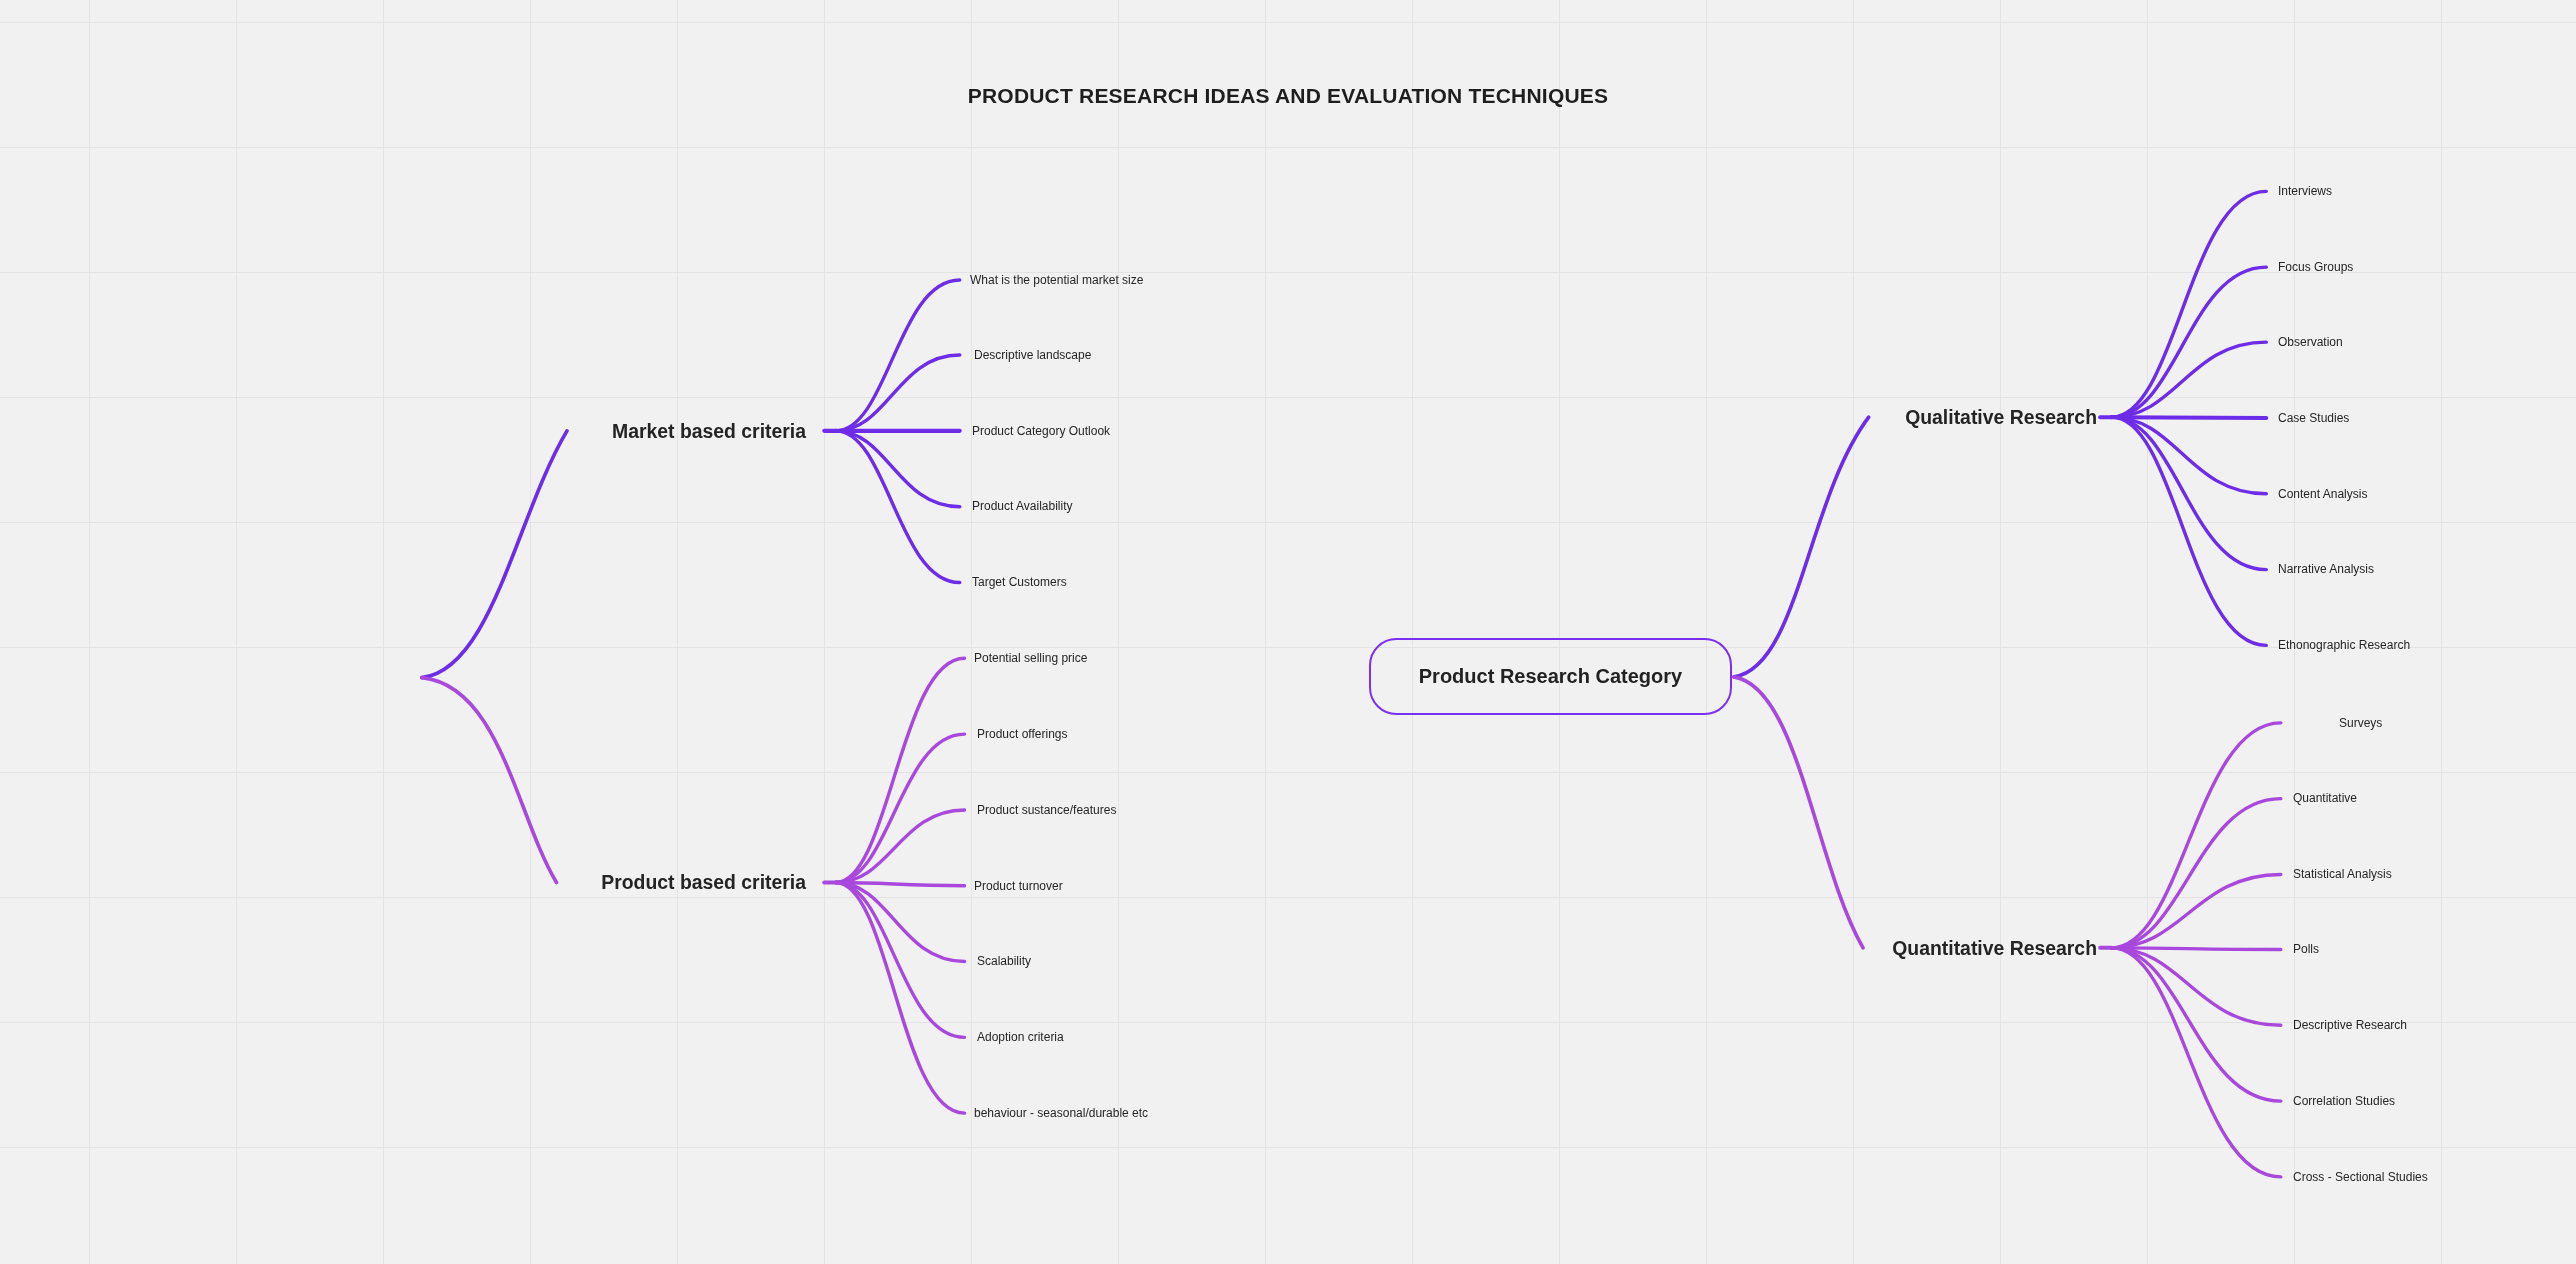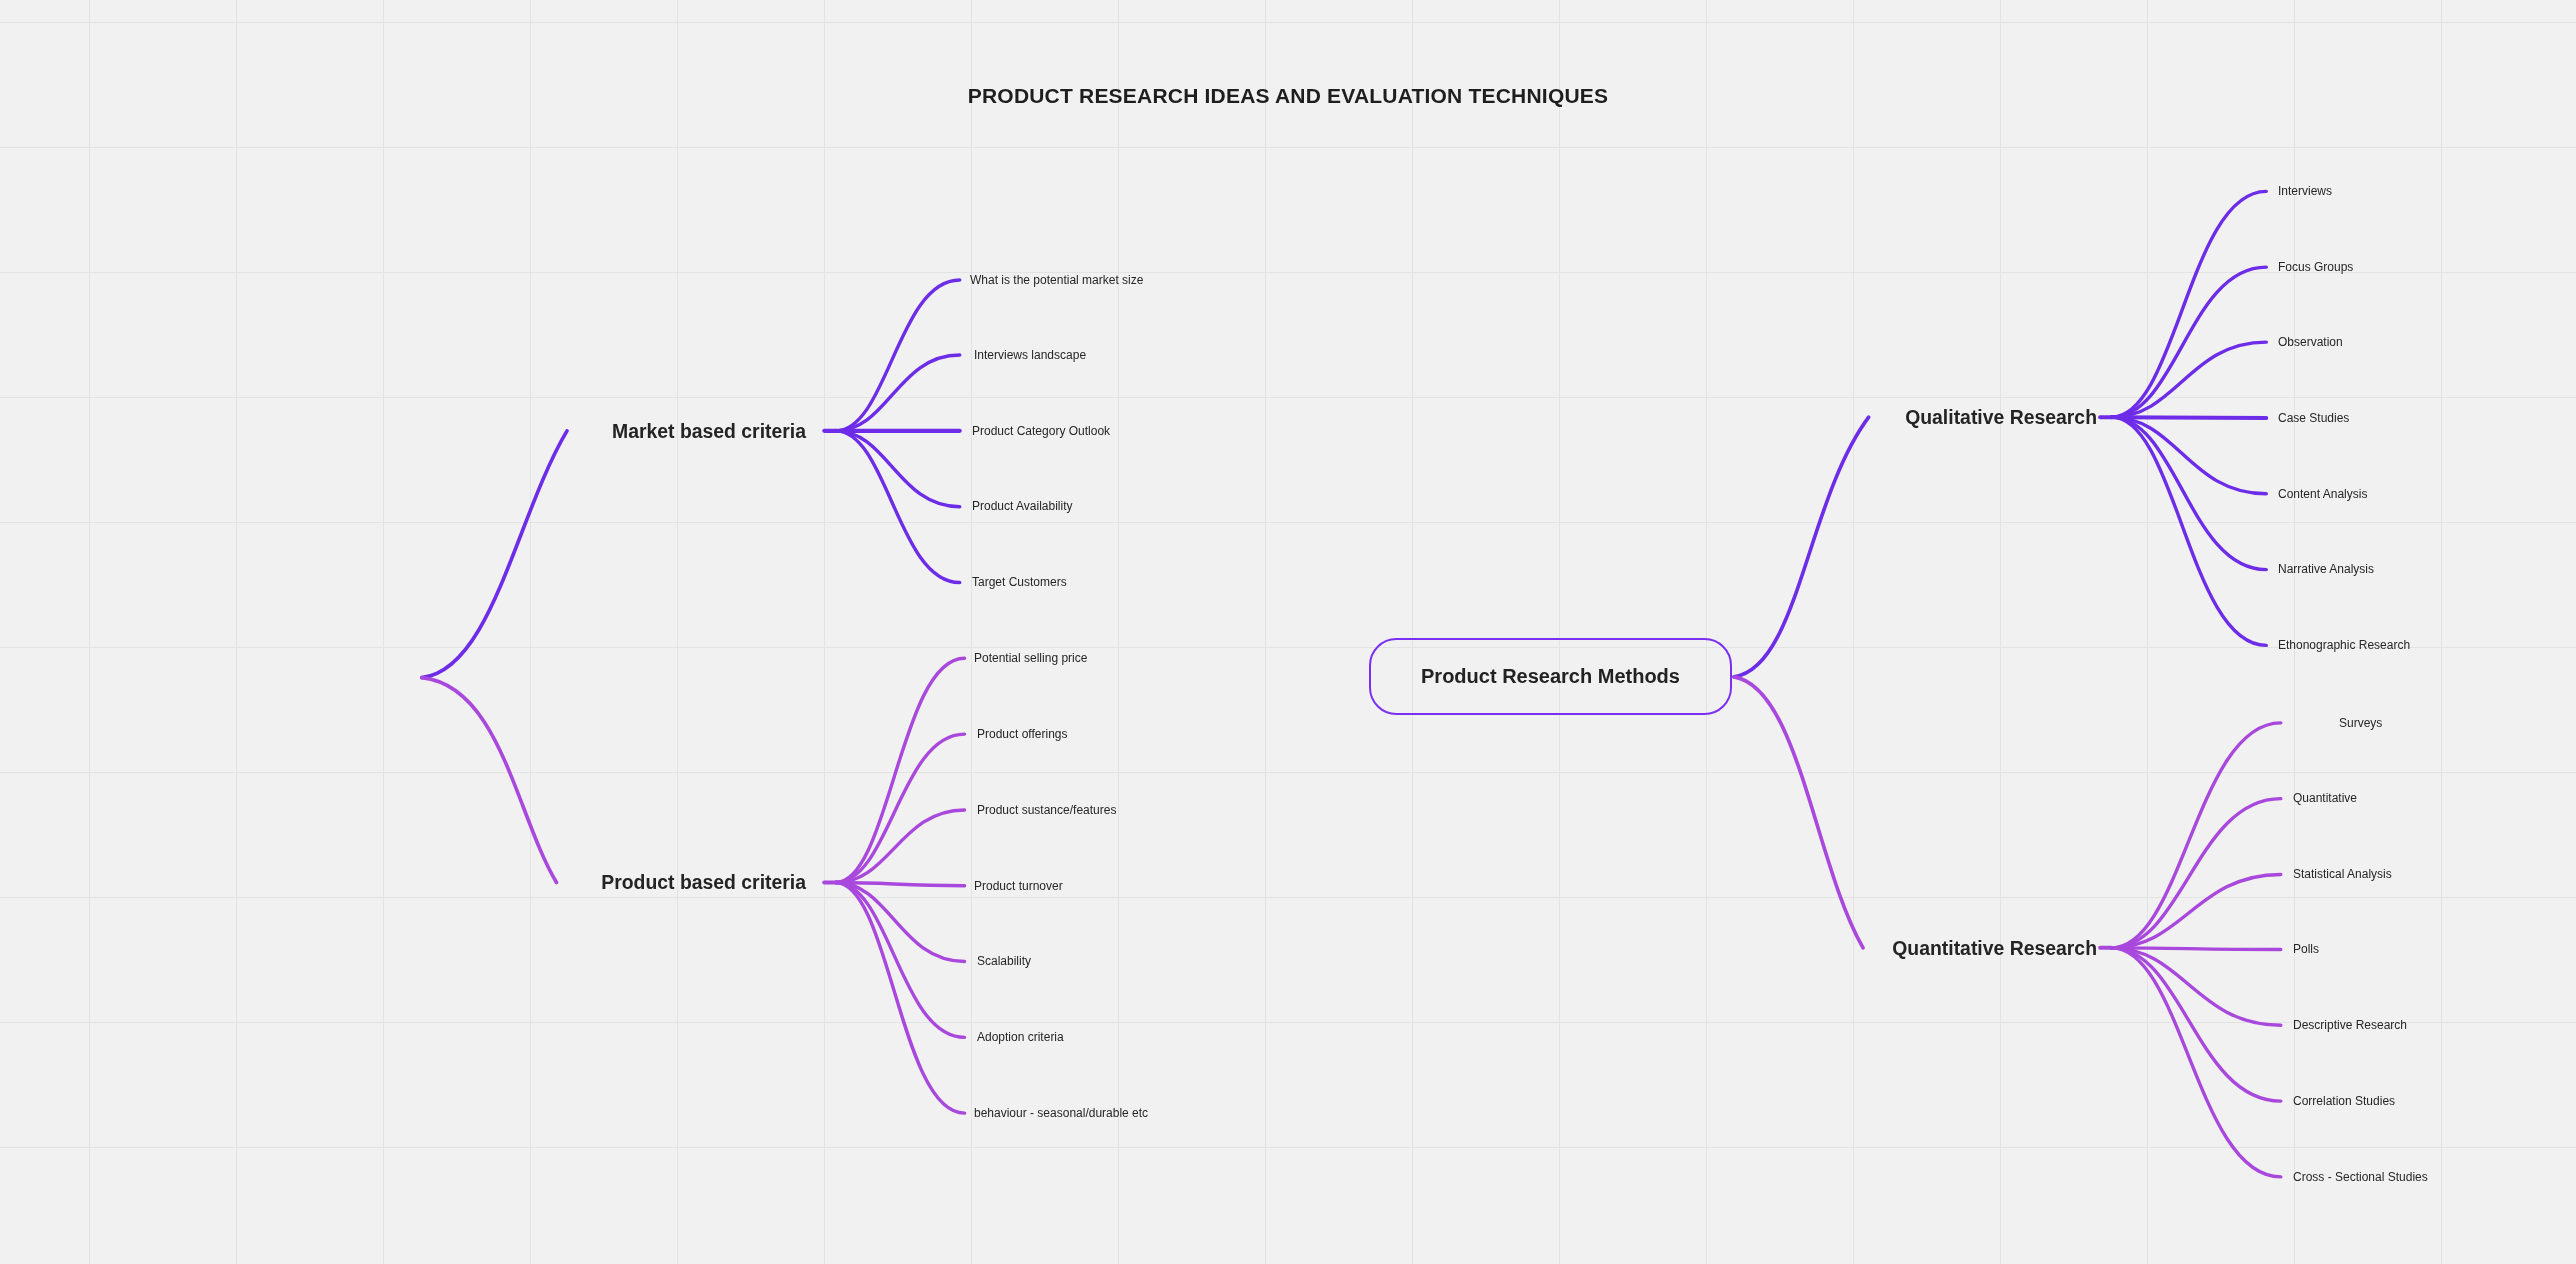"Interviews landscape" div.leaf-label { text: Interviews -> Descriptive }
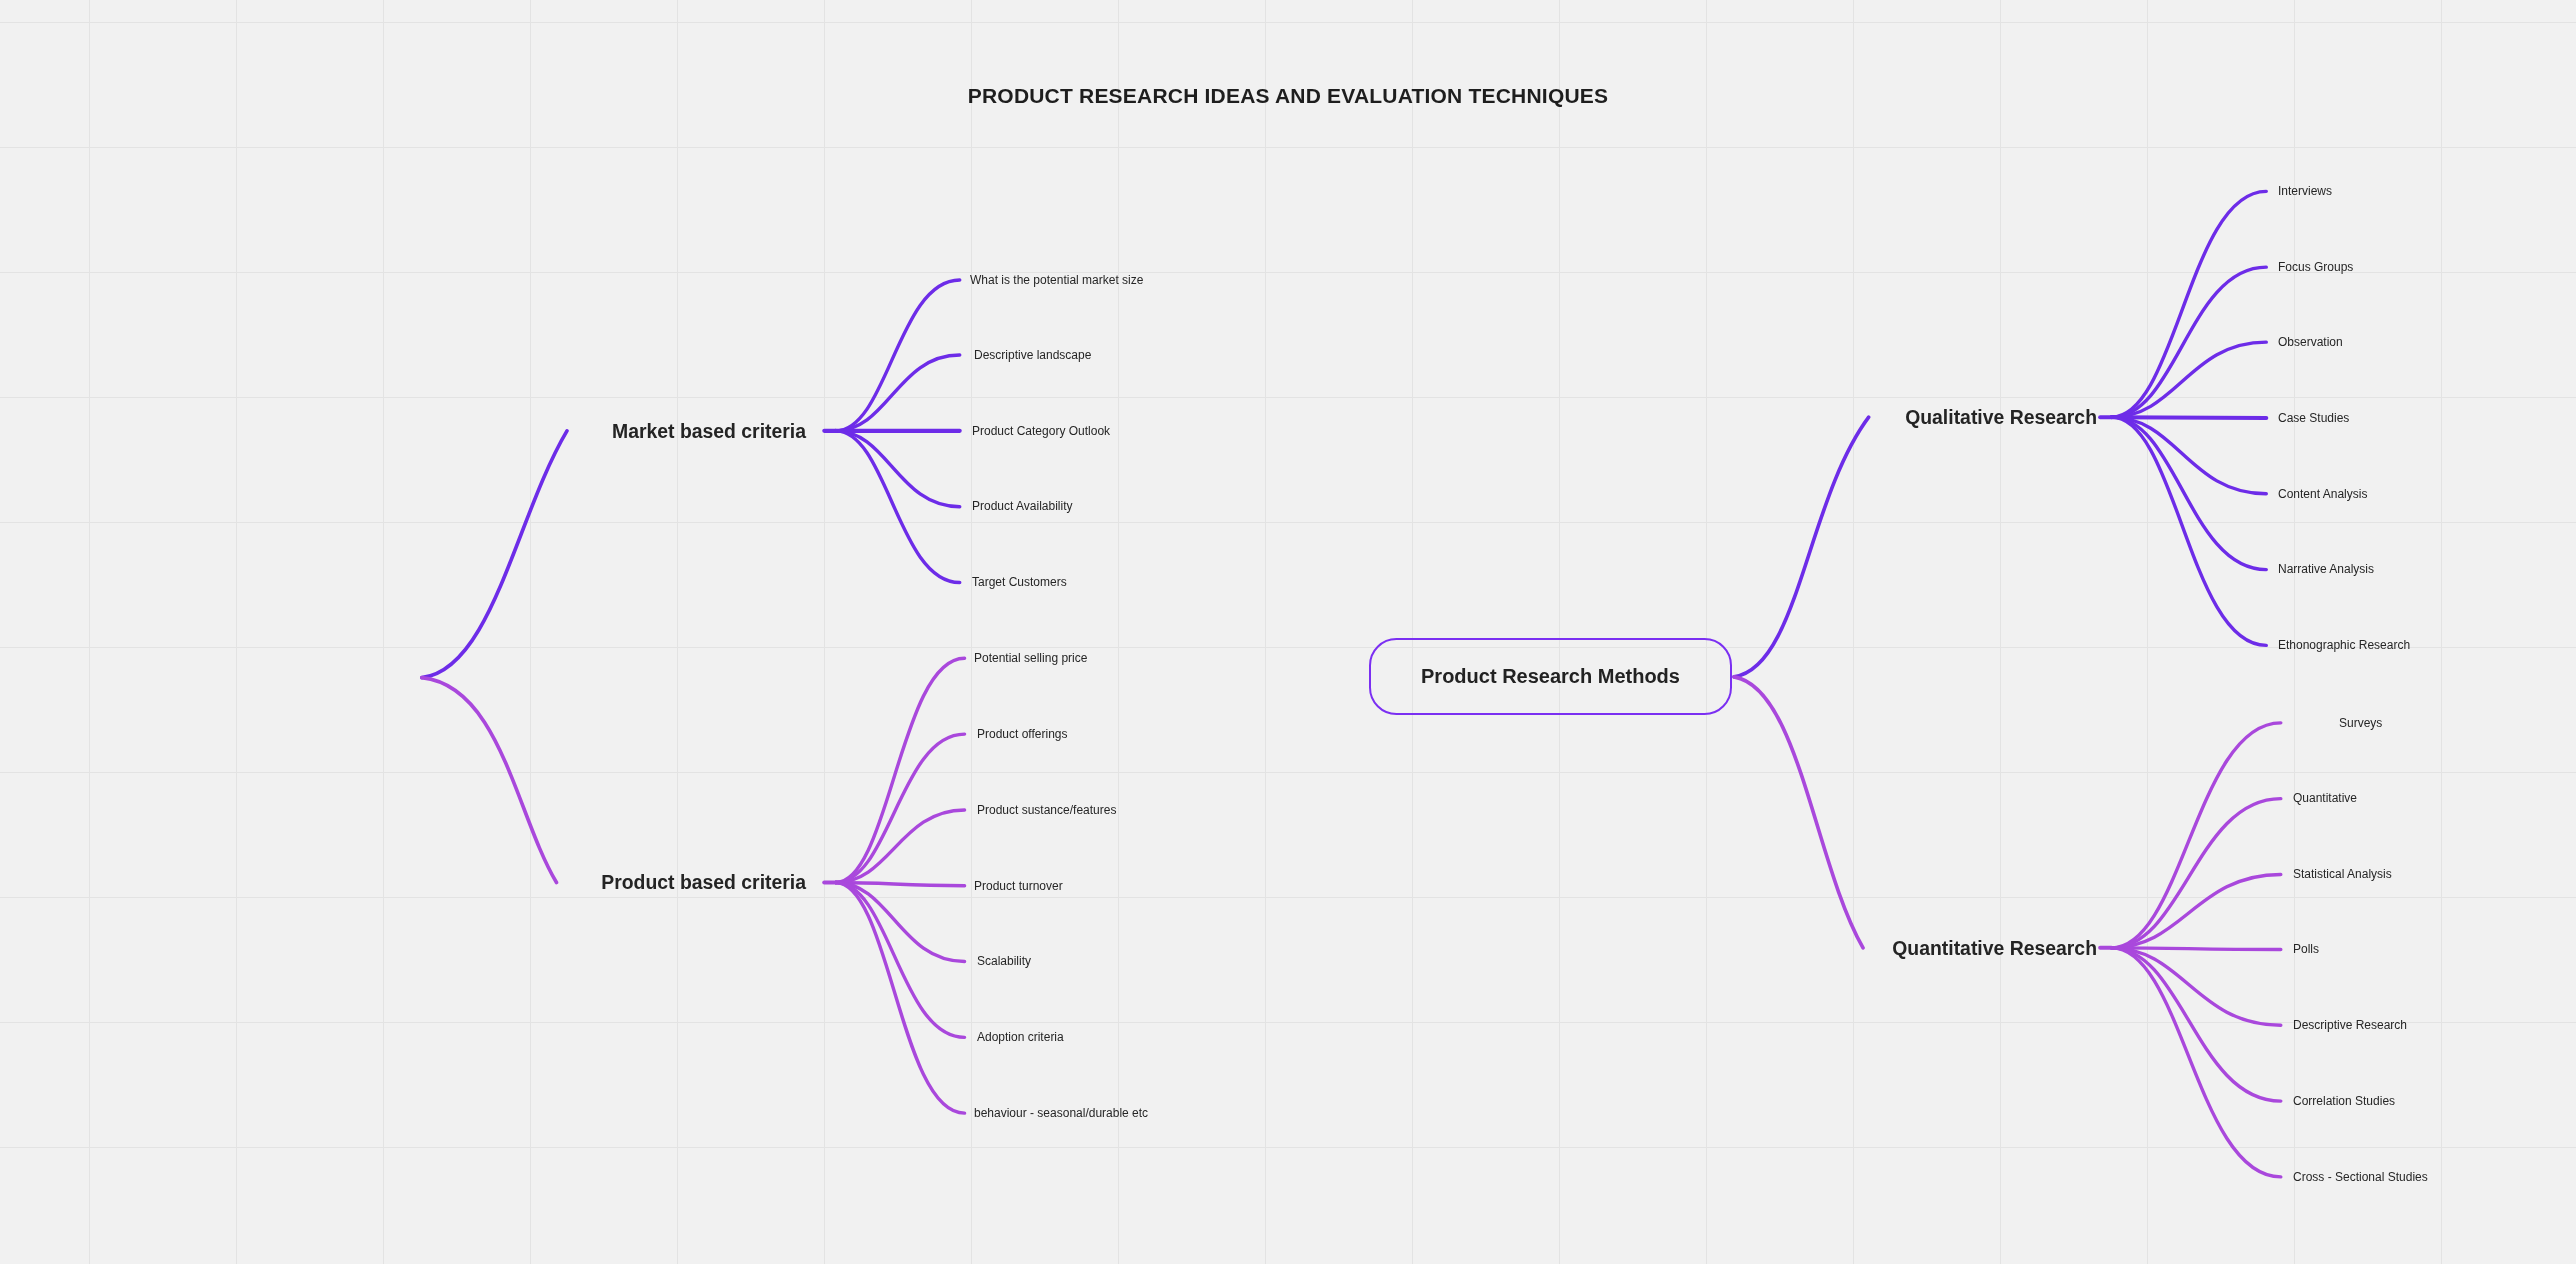"Product Research Methods" div { text: Methods -> Category }
